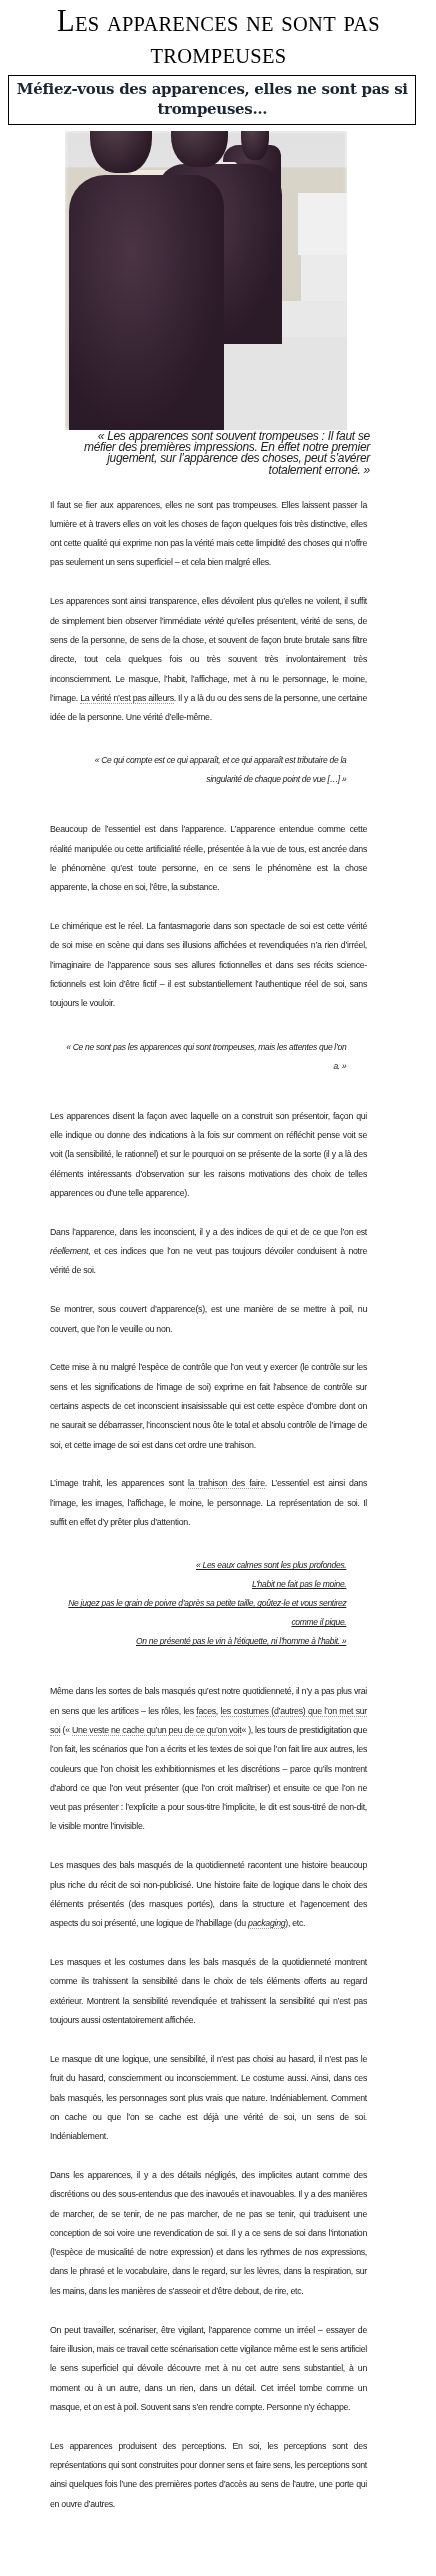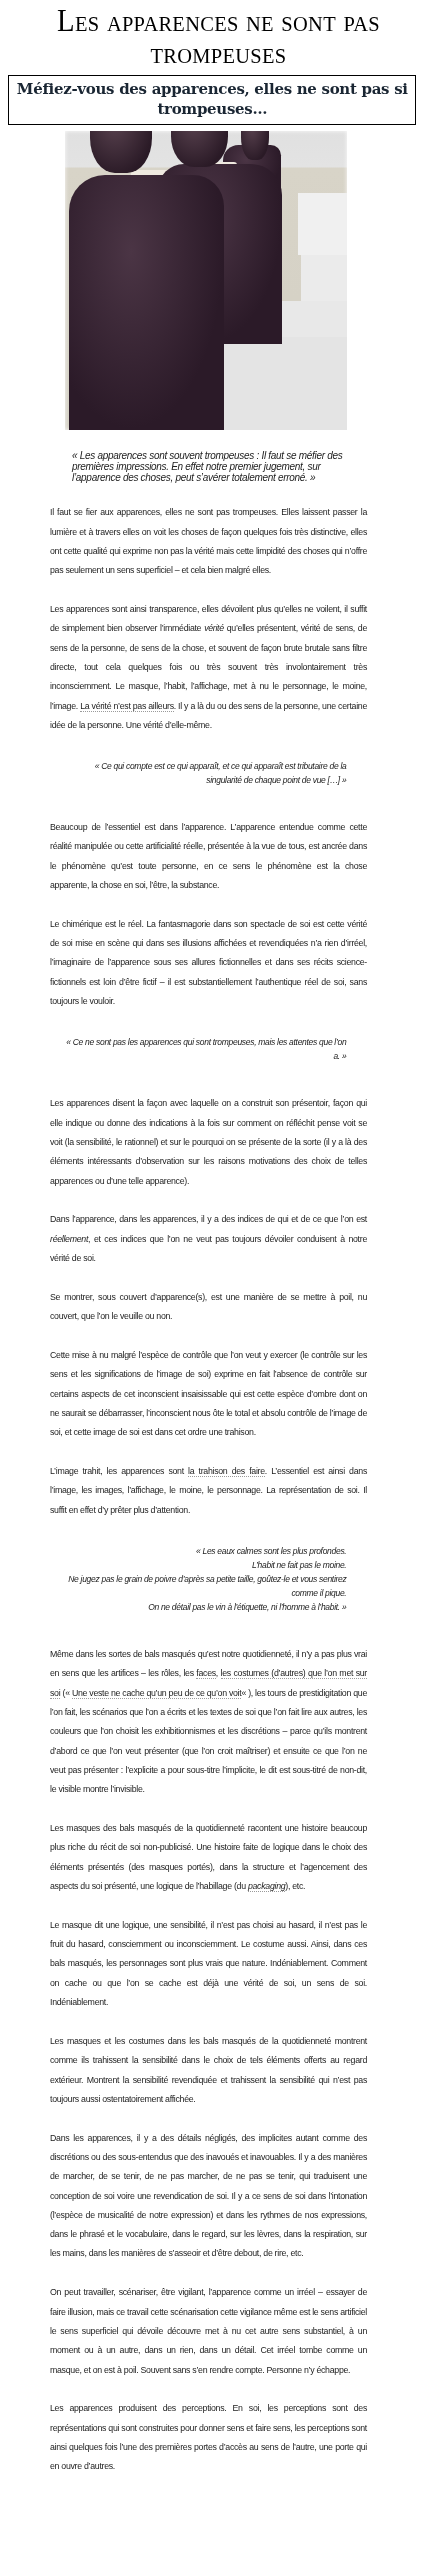"« Les apparences sont souvent" .caption { font-size: 10px -> 12px; margin: 20px 0 0 0 -> 1px 0 0 0; text-align: left -> right }
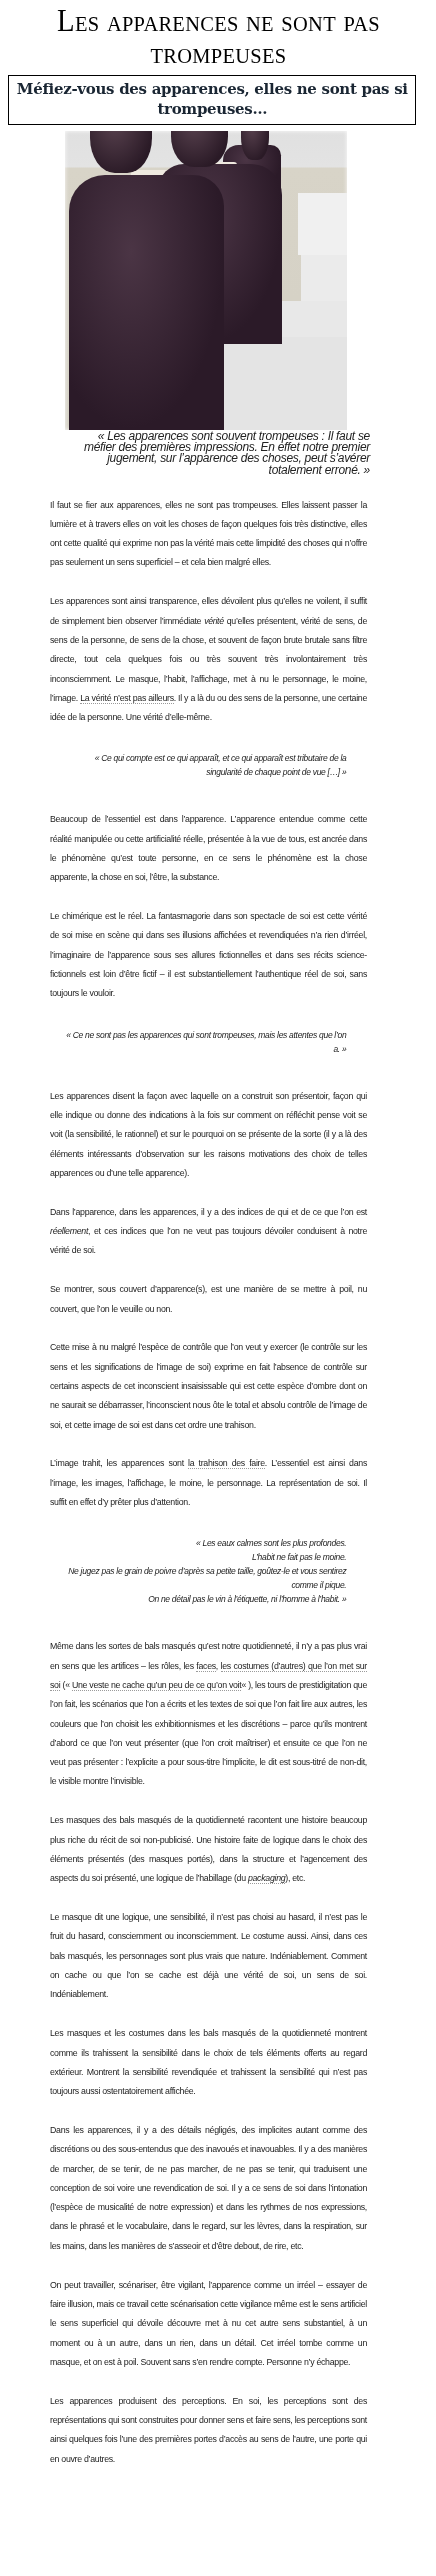"« Ce qui compte est" .content blockquote { line-height: 14px -> 19px }
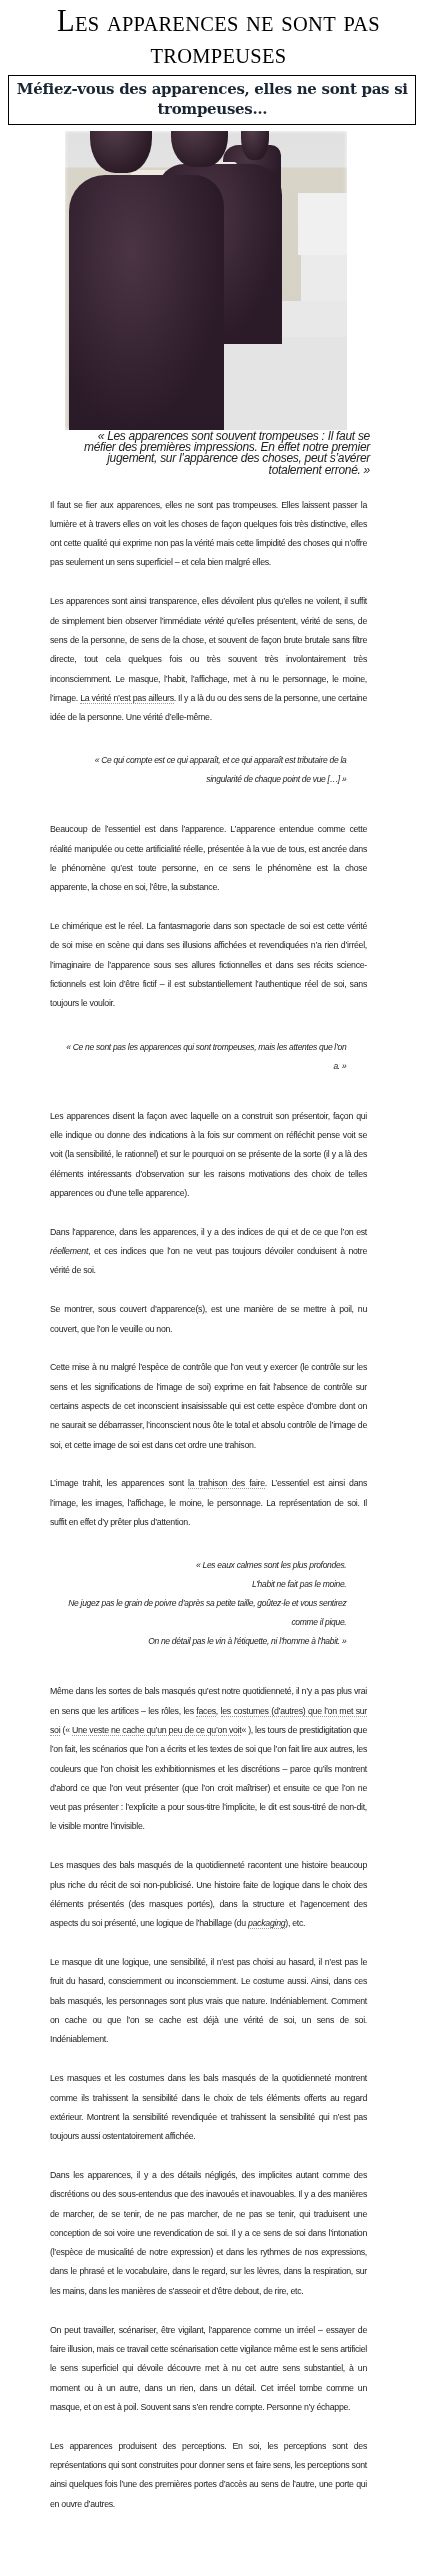"Dans l’apparence, dans les apparences," span { text: apparences -> inconscient }
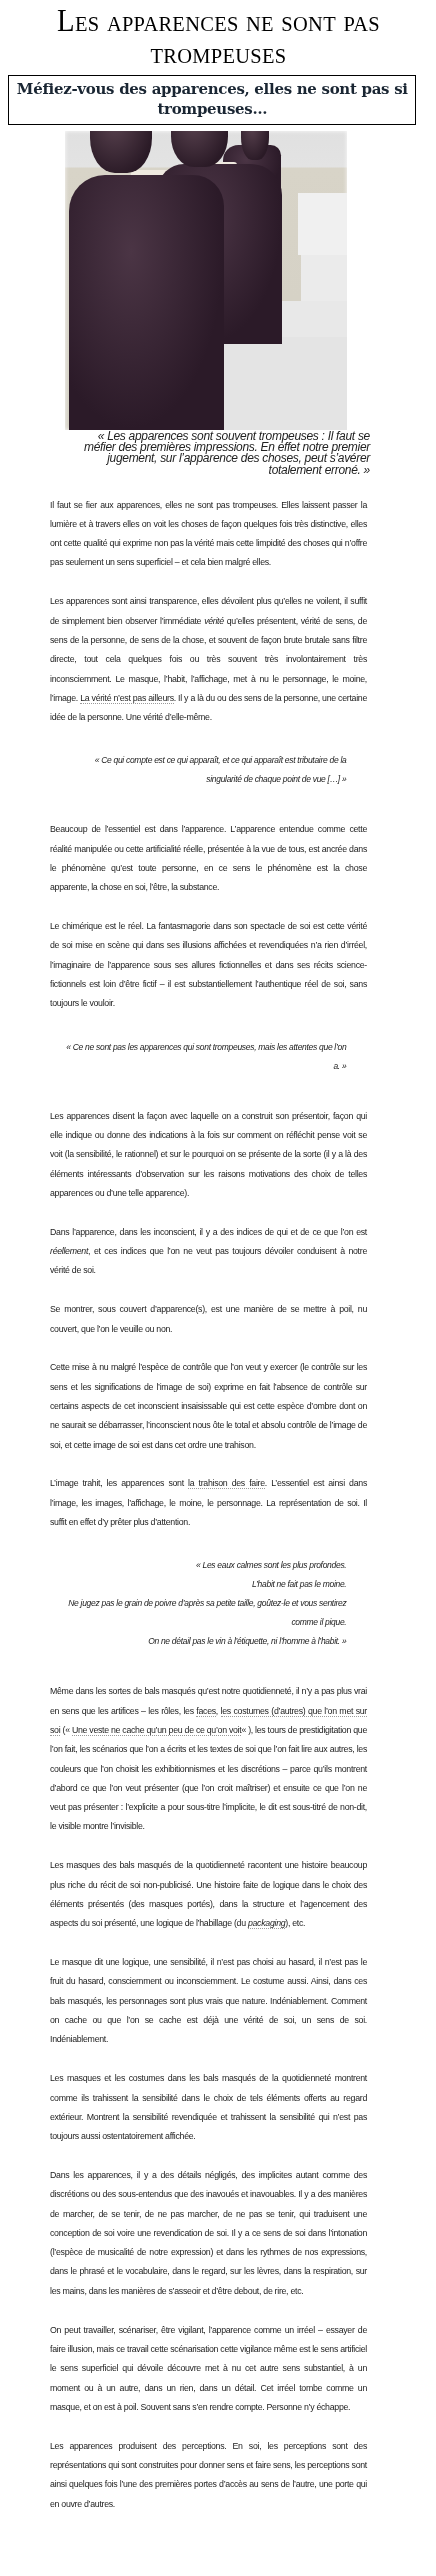"« Les eaux calmes sont" .content blockquote .qline { text-decoration: none -> underline }
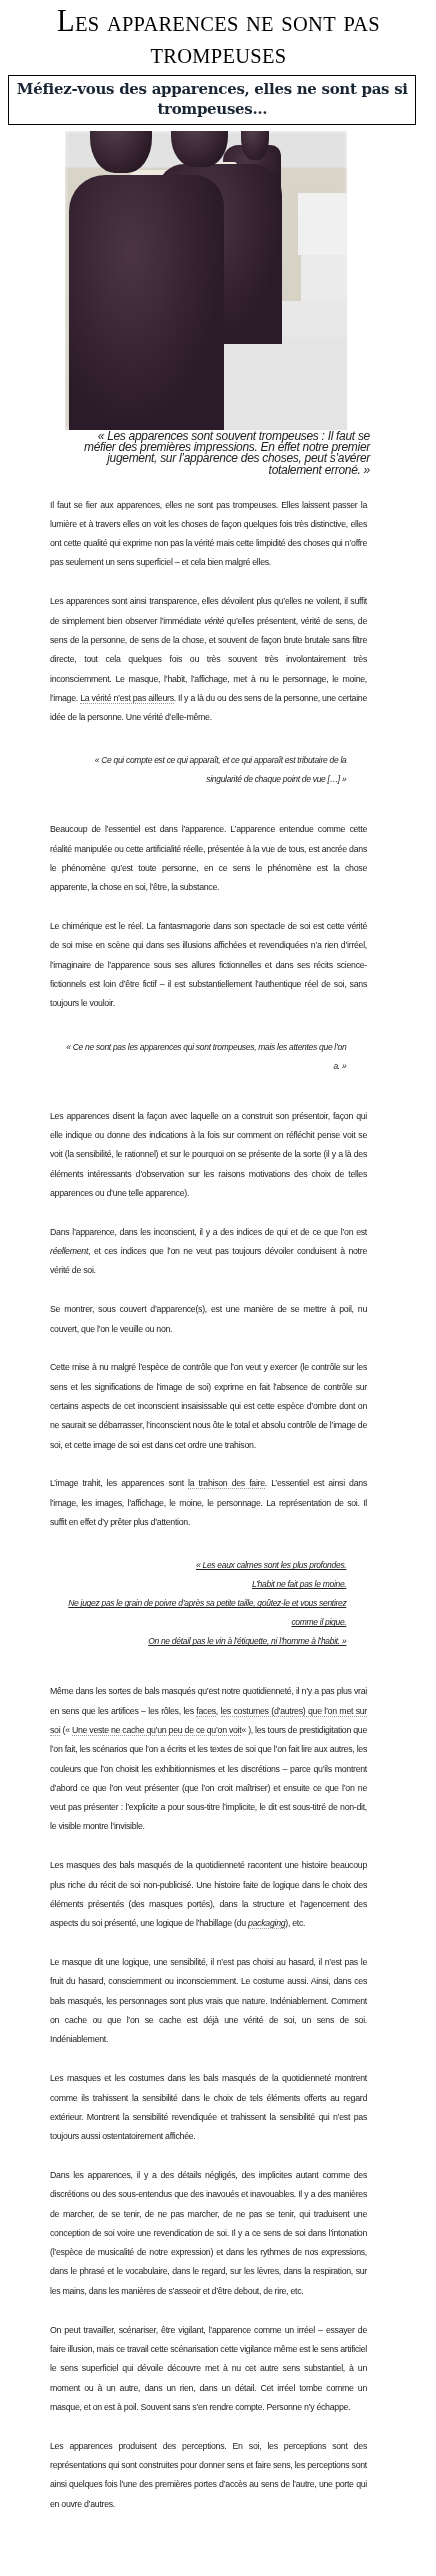"On ne détail pas le" span.qline { text: détail -> présenté }
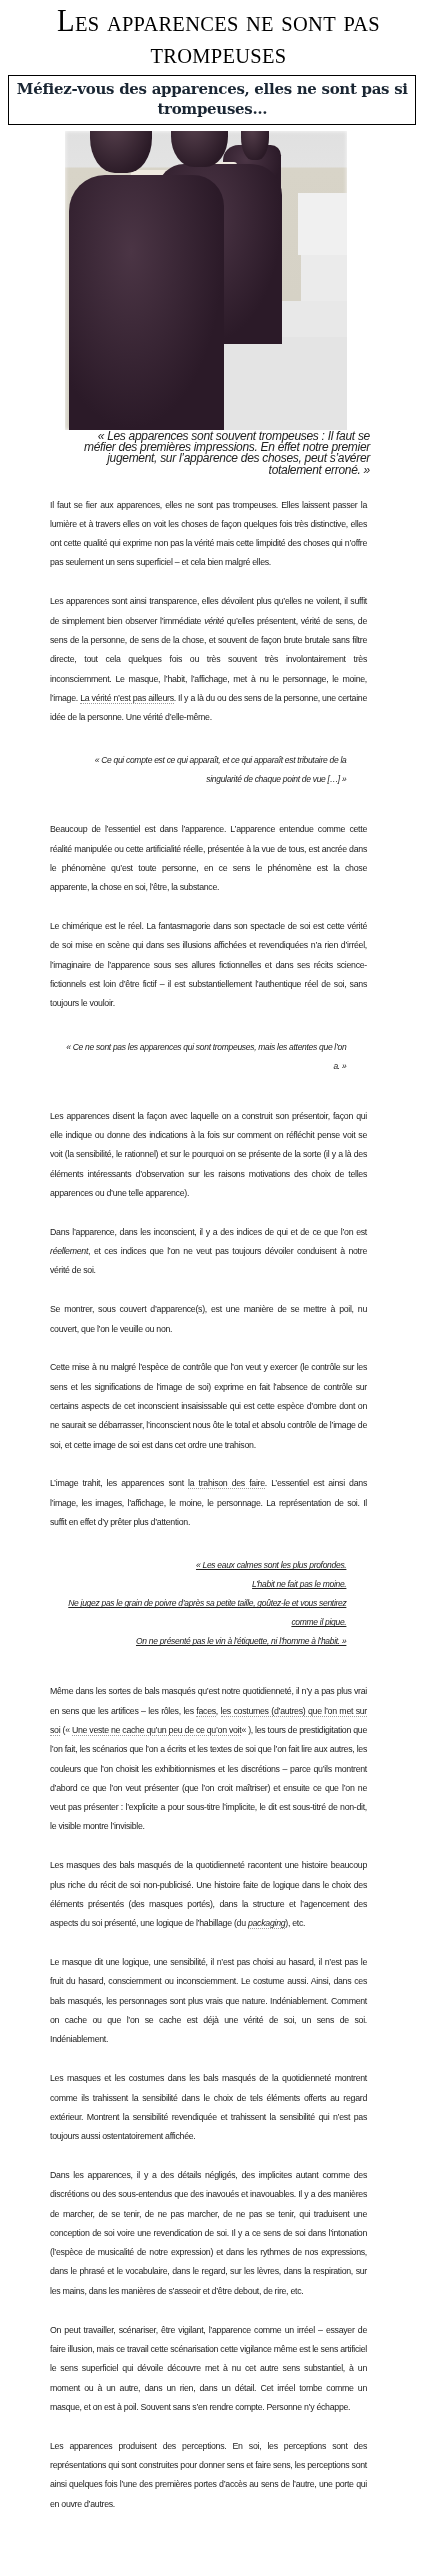"Le masque dit une logique," p.body { order: before "Les masques et les costumes" -> after "Les masques et les costumes" }
